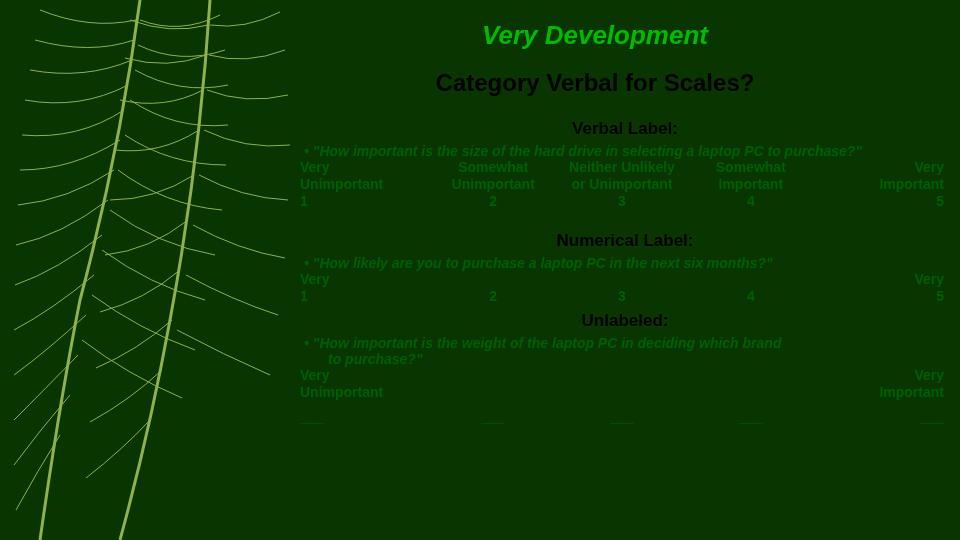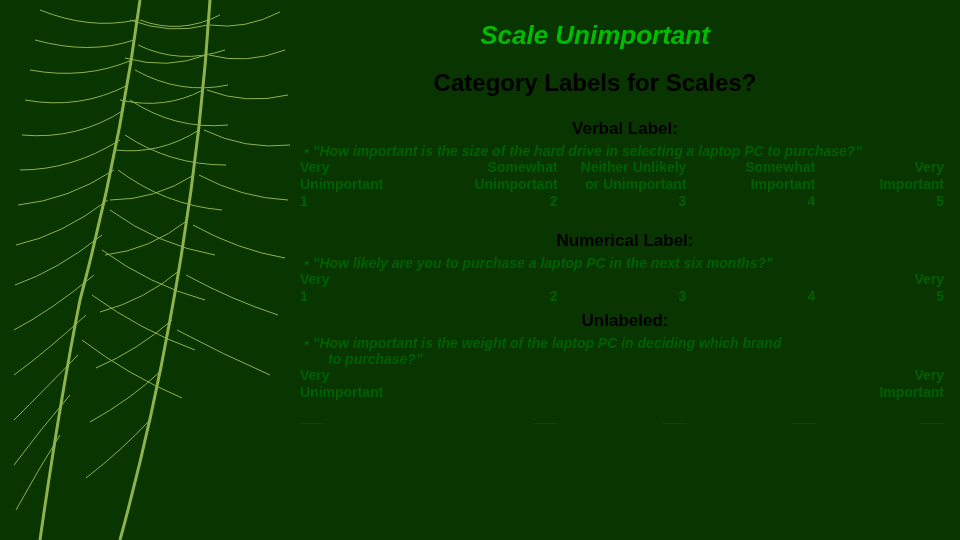"Scale Unimportant" div.title { text: Scale Unimportant -> Very Development }
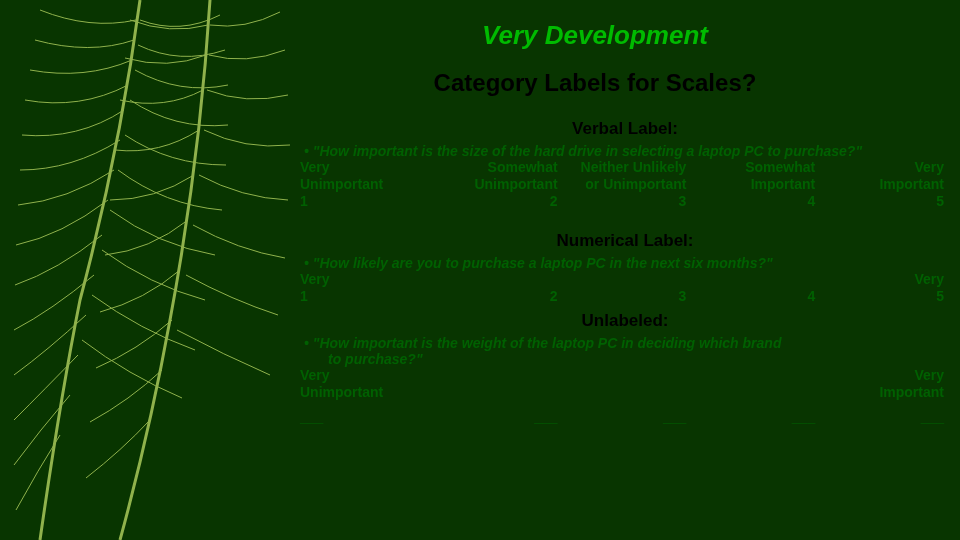"Category Labels for Scales?" div.subtitle { text: Labels -> Verbal }
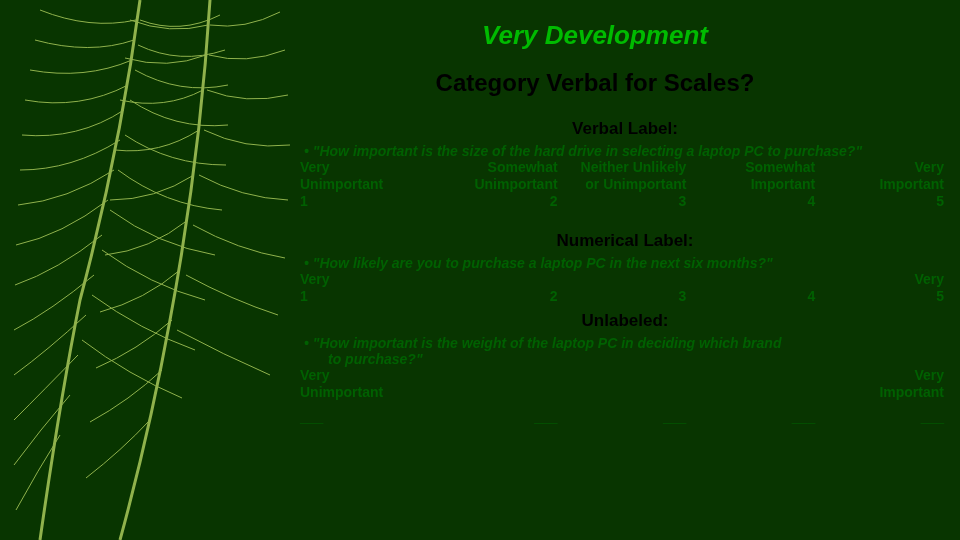"Somewhat" .row5 > div { text-align: right -> center }
